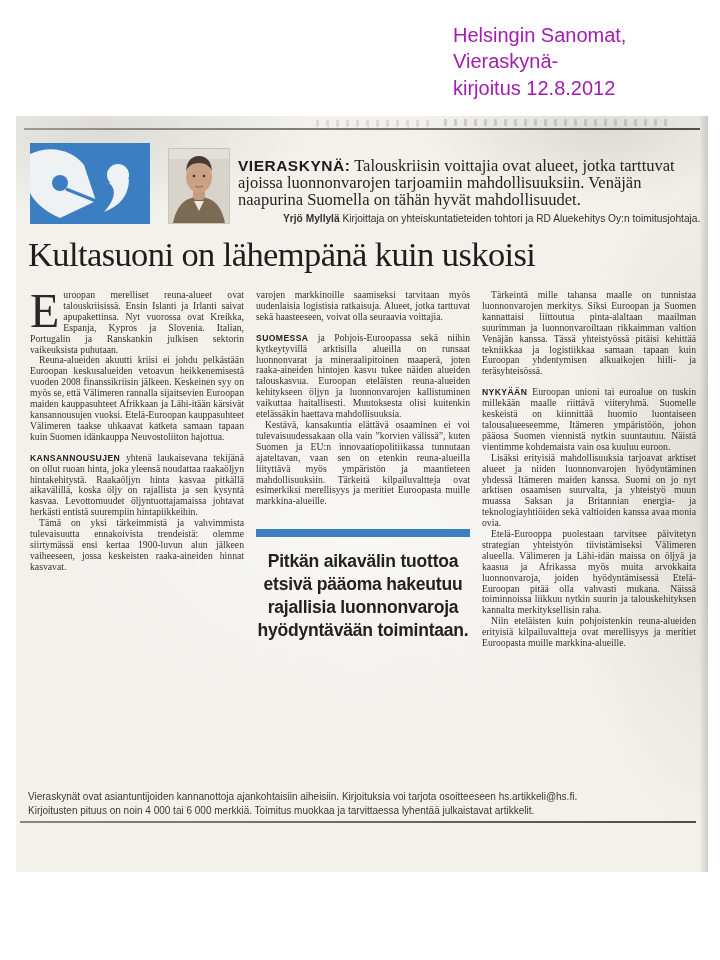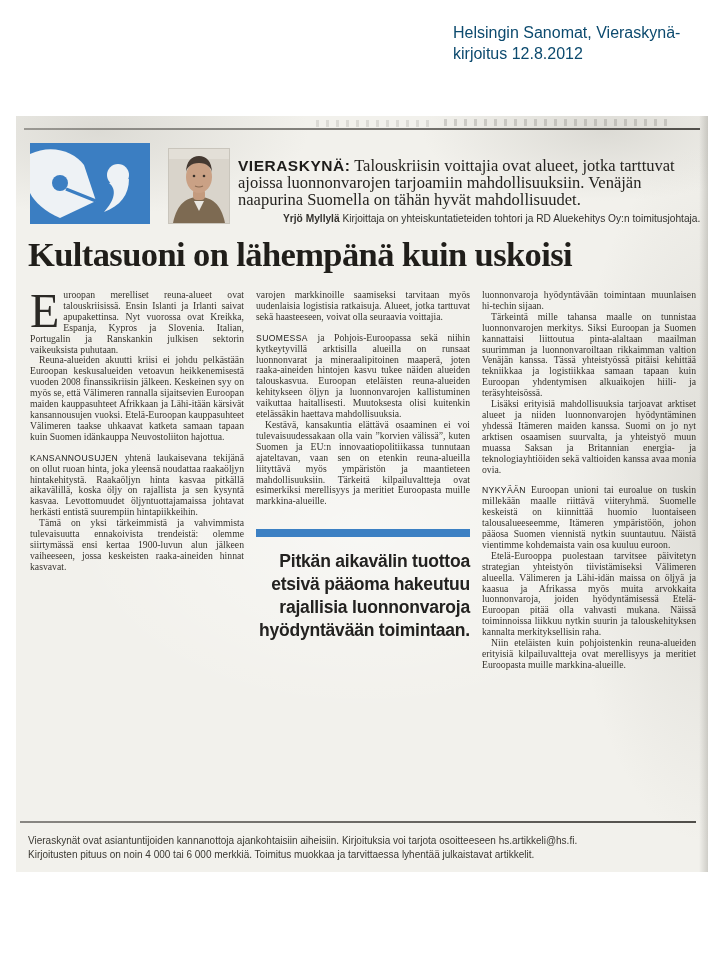"Helsingin Sanomat, Vieraskynä-" .source-caption { color: #0c4a6e -> #a21caf; font-size: 16px -> 20px }
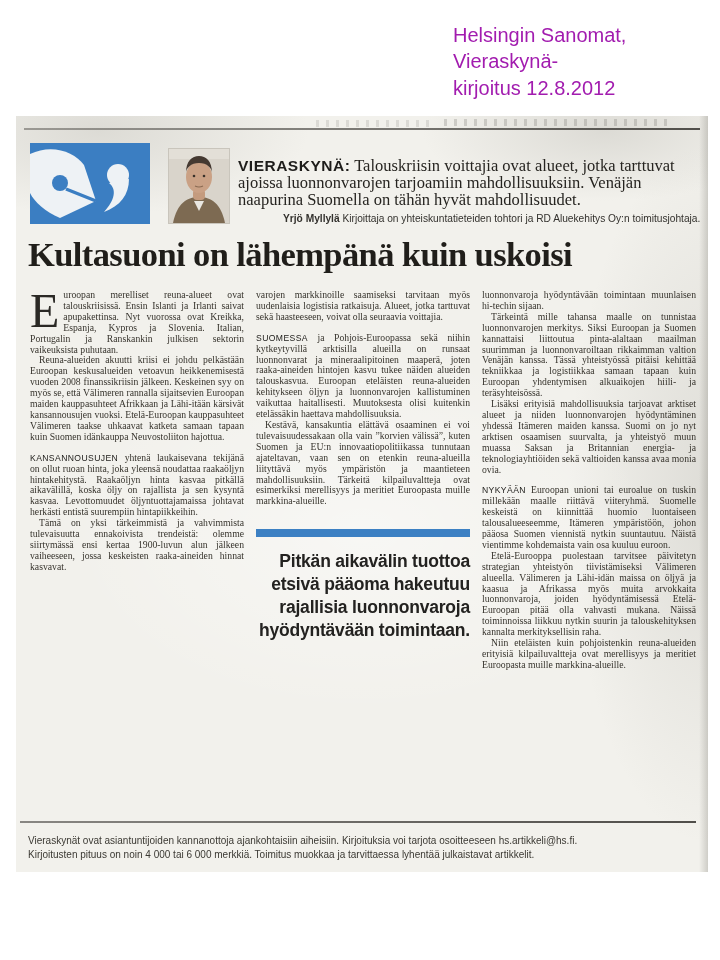"Kultasuoni on lähempänä kuin uskoisi" .headline { font-weight: 700 -> 400 }
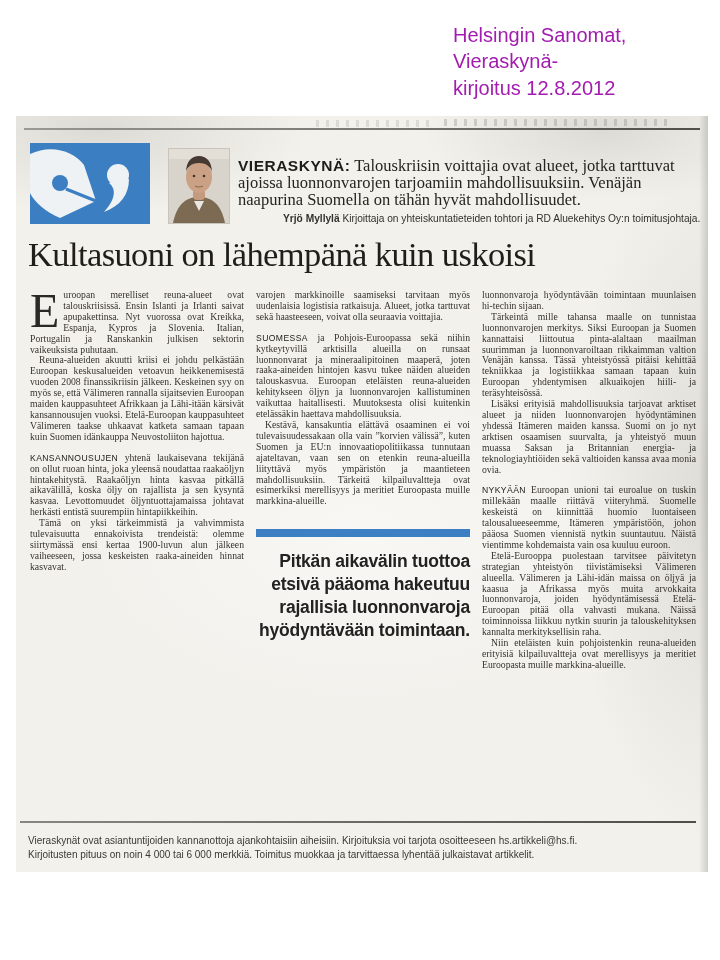"luonnonvaroja hyödyntävään toimintaan" p.para { html: <p>luonnonvaroja hyödyntävään toimintaan muunlaisen hi-techin sijaan.</p> -> none }
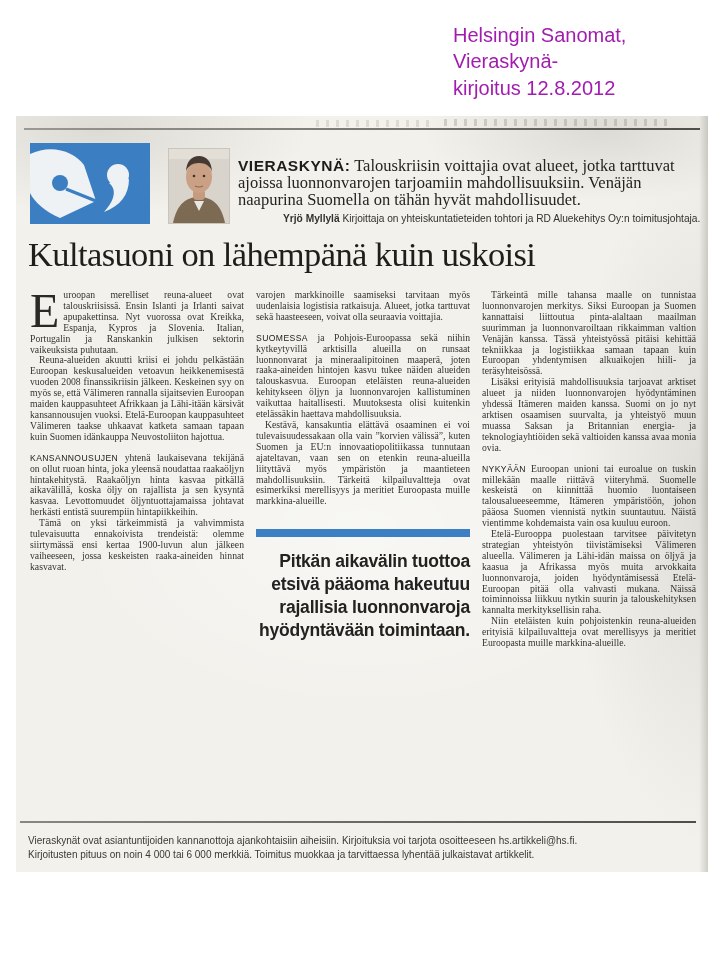"SUOMESSA" .lead { font-weight: normal -> bold }
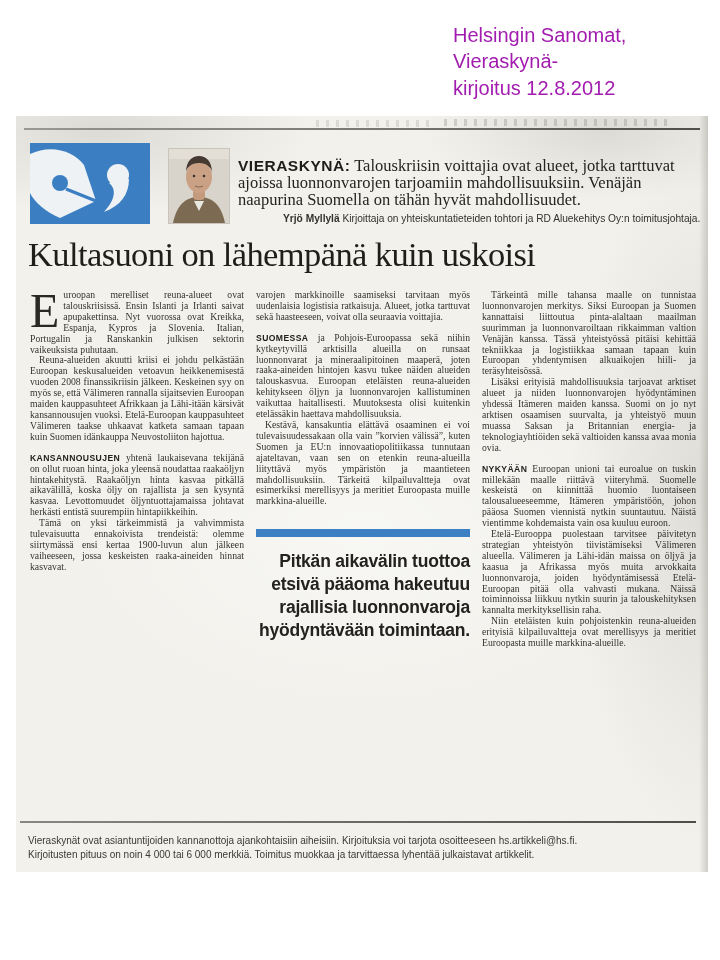"Lisäksi erityisiä mahdollisuuksia" p.para { order: before "NYKYÄÄN Euroopan unioni tai euroalue" -> after "NYKYÄÄN Euroopan unioni tai euroalue" }
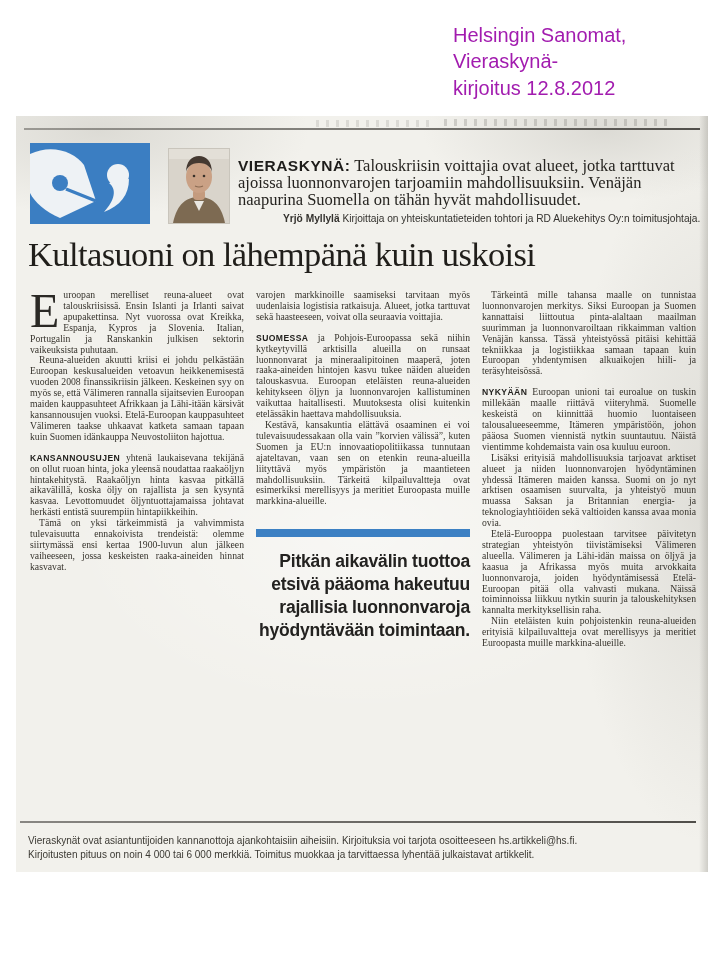"Pitkän aikavälin tuottoa etsivä pääoma" .pq-text { text-align: right -> center }
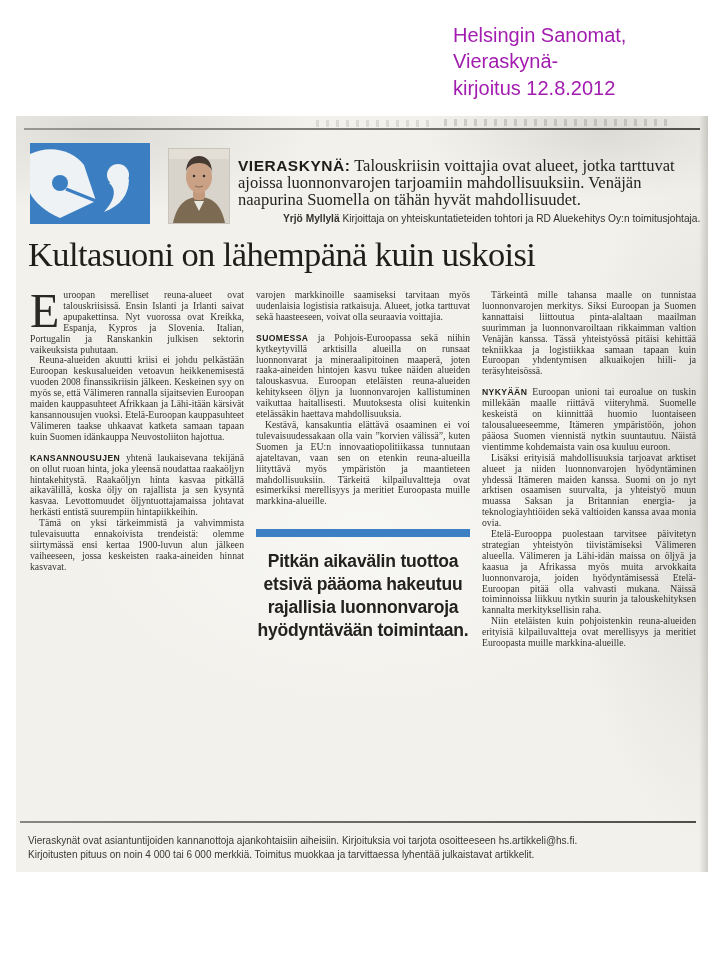"Vieraskynät ovat asiantuntijoiden" .footer { margin-top: 44px -> none }
